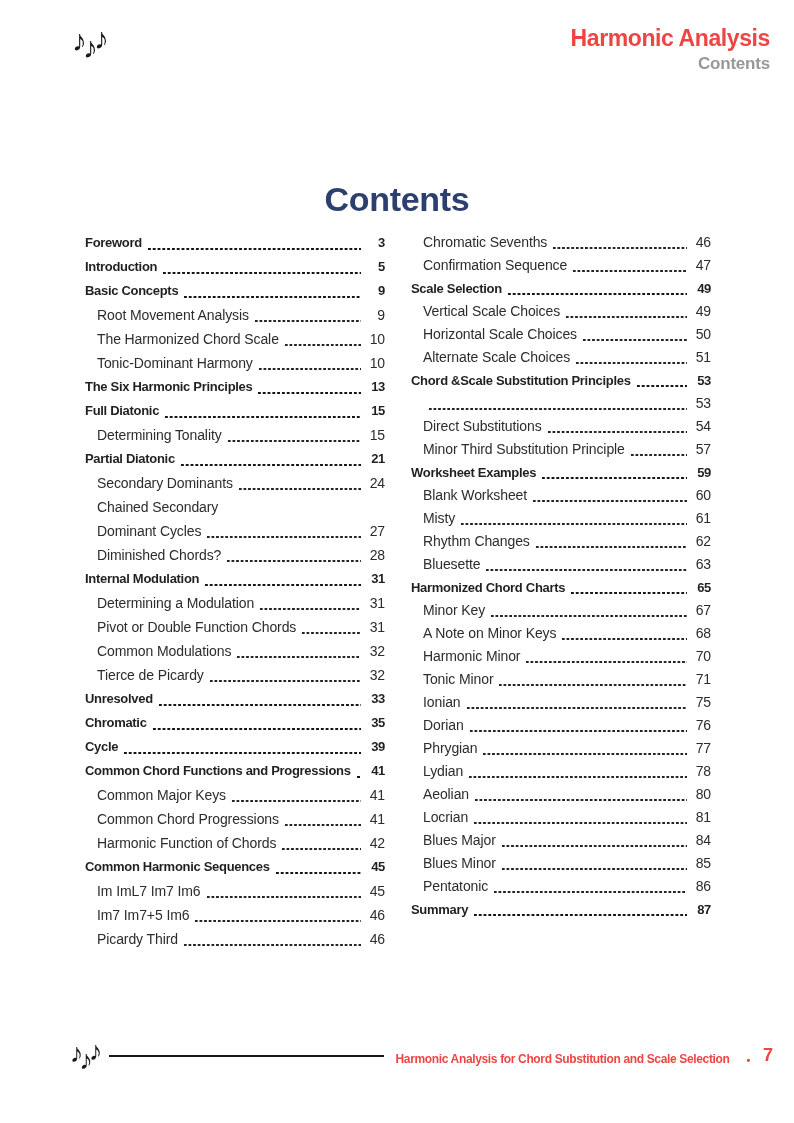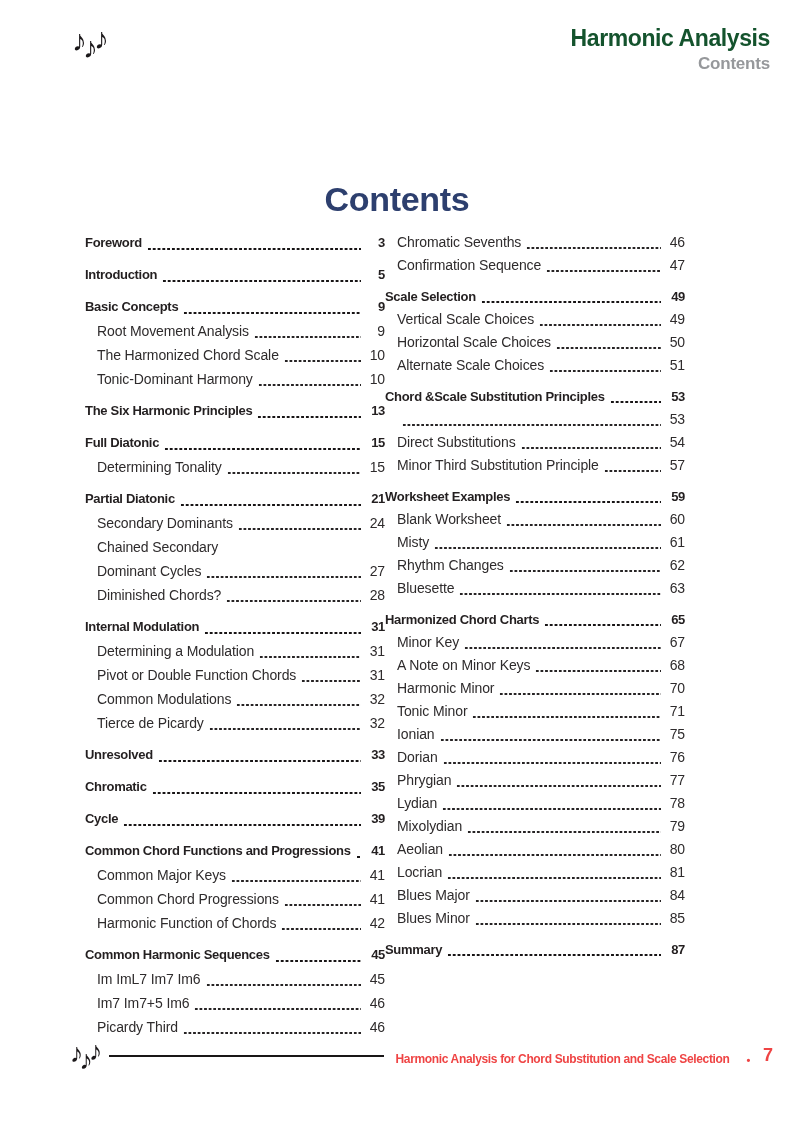"Harmonic Analysis" .book-title { color: #14532d -> #ef4444 }
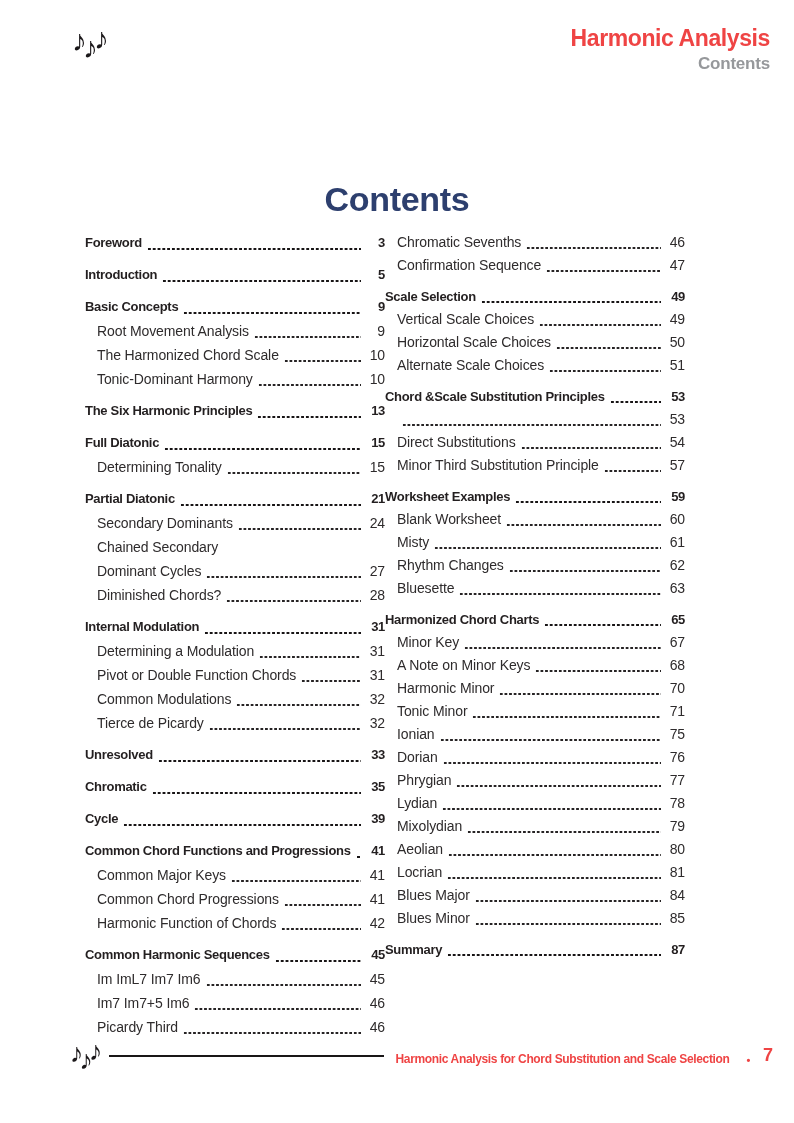"Foreword" .toc { gap: none -> 26px }
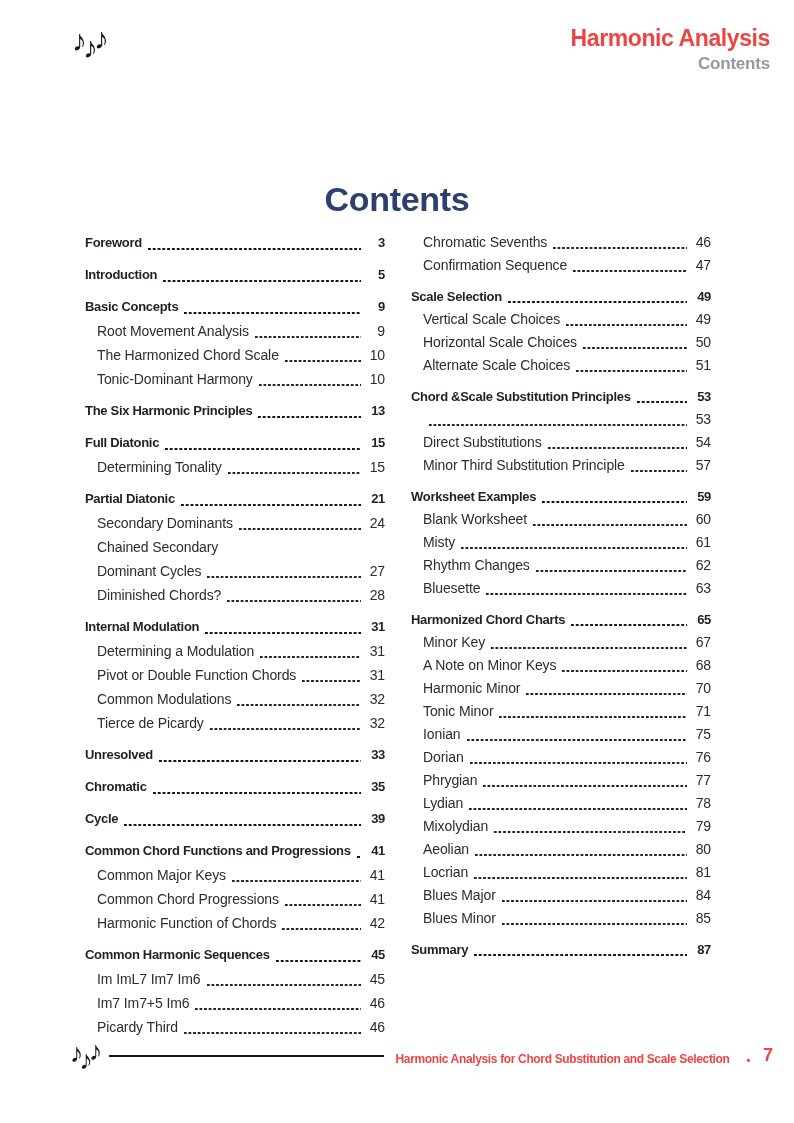"Introduction" .toc-row.chapter { margin-top: 8px -> none }
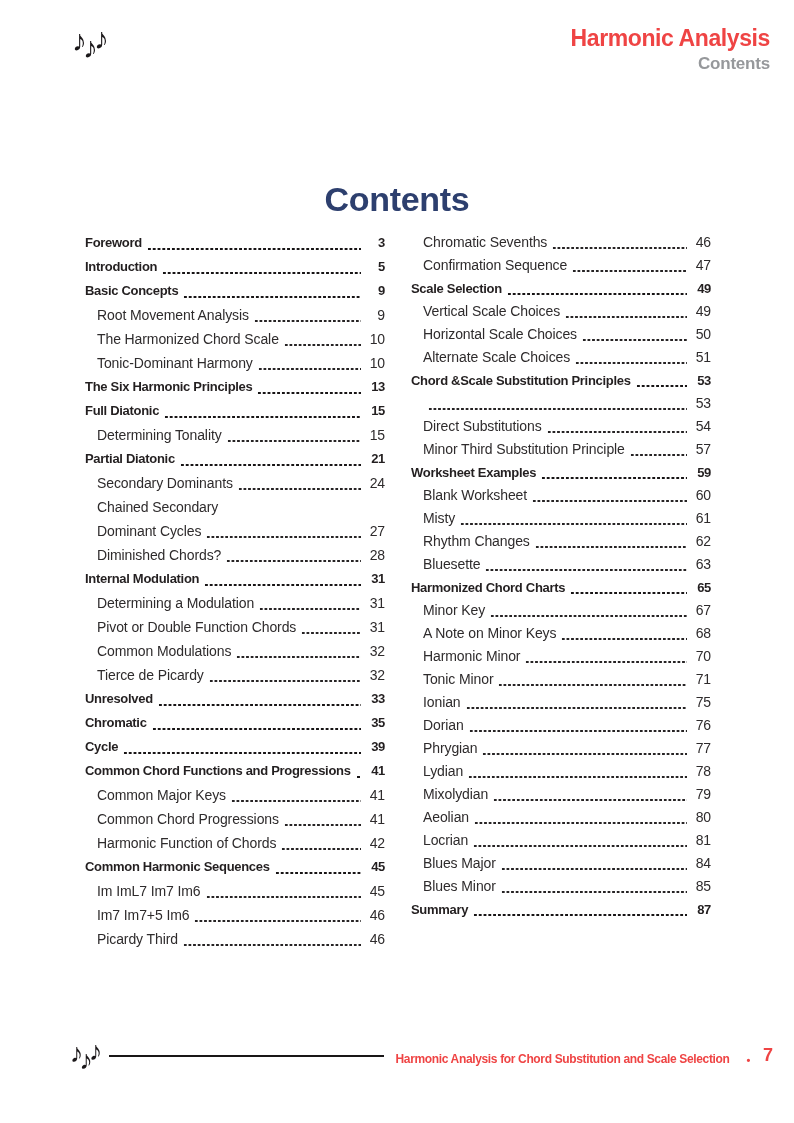"Mixolydian" div.toc-row { html: <div> <span>Mixolydian</span> <span></span> <span>79</span> </div> -> none }
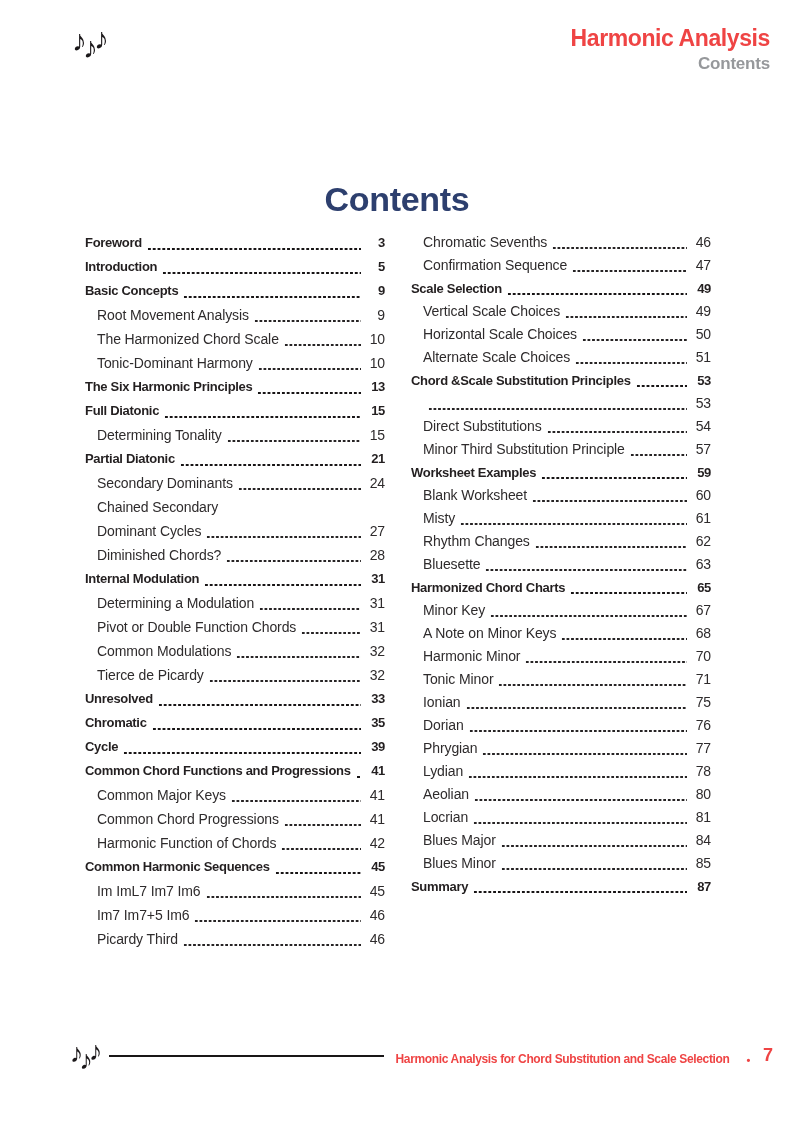"Pentatonic" div.toc-row { html: none -> <div> <span>Pentatonic</span> <span></span> <span>86</span> </div> }
